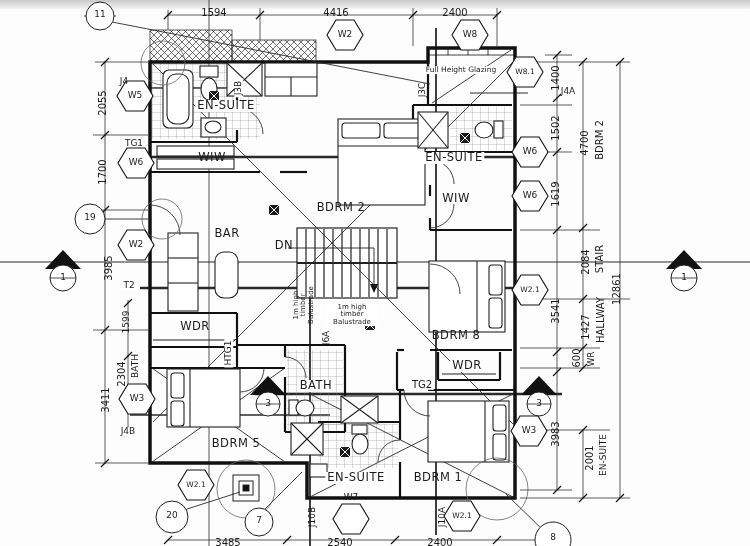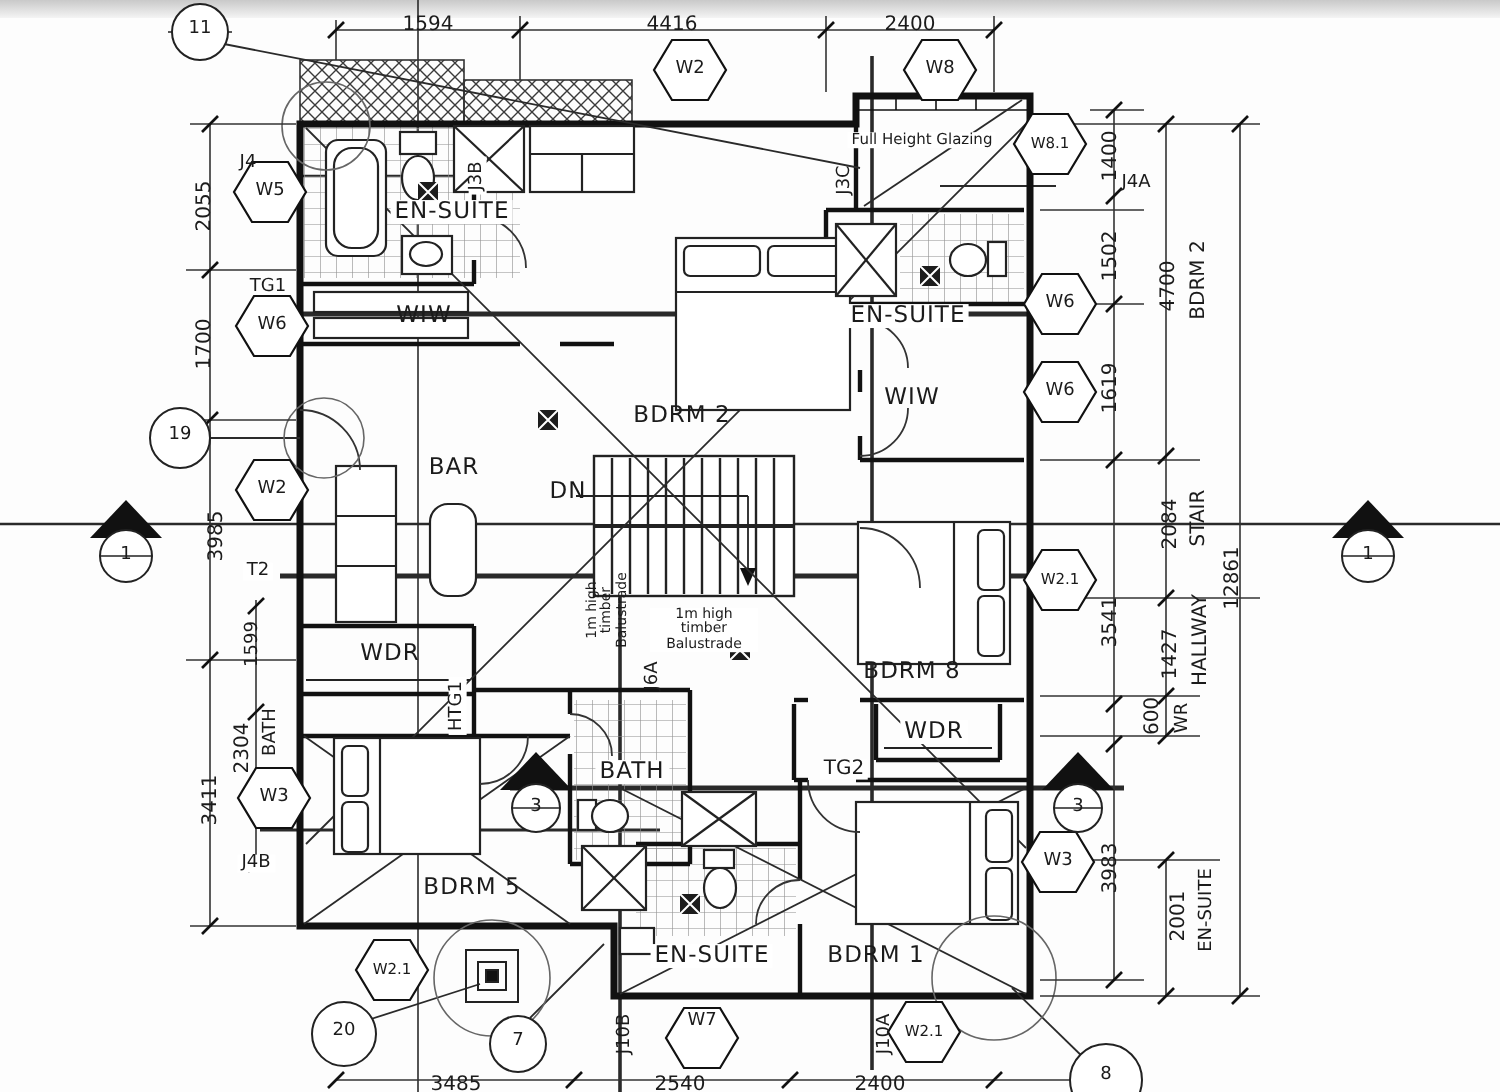"W7" div.lbl { top: 511px -> 498px }
